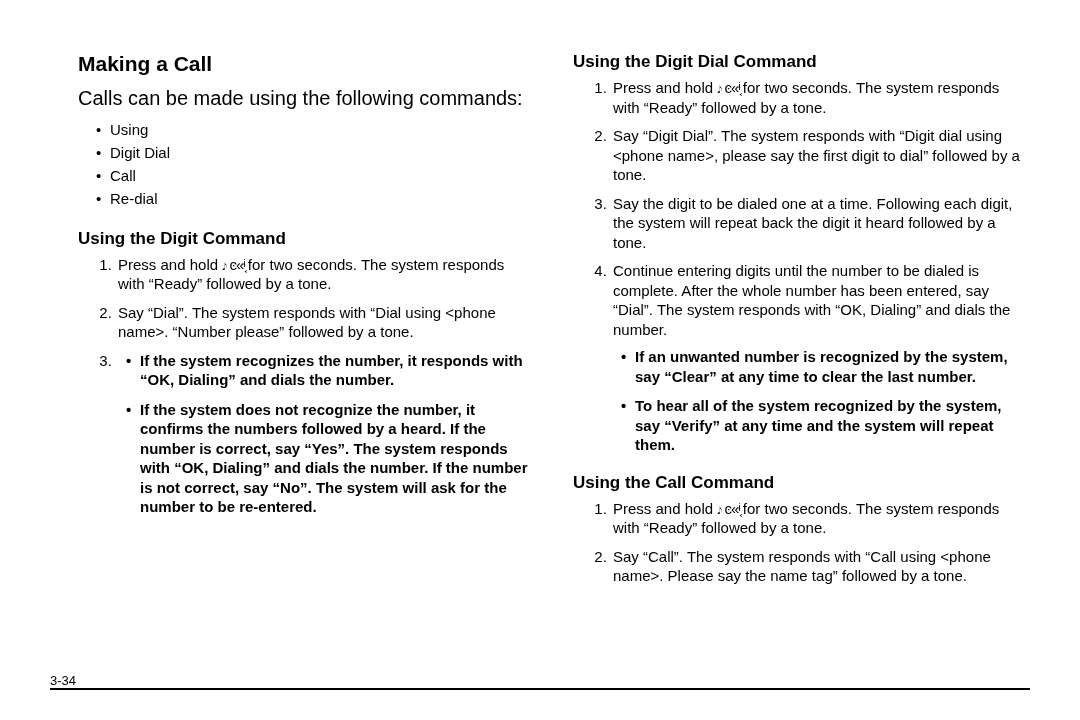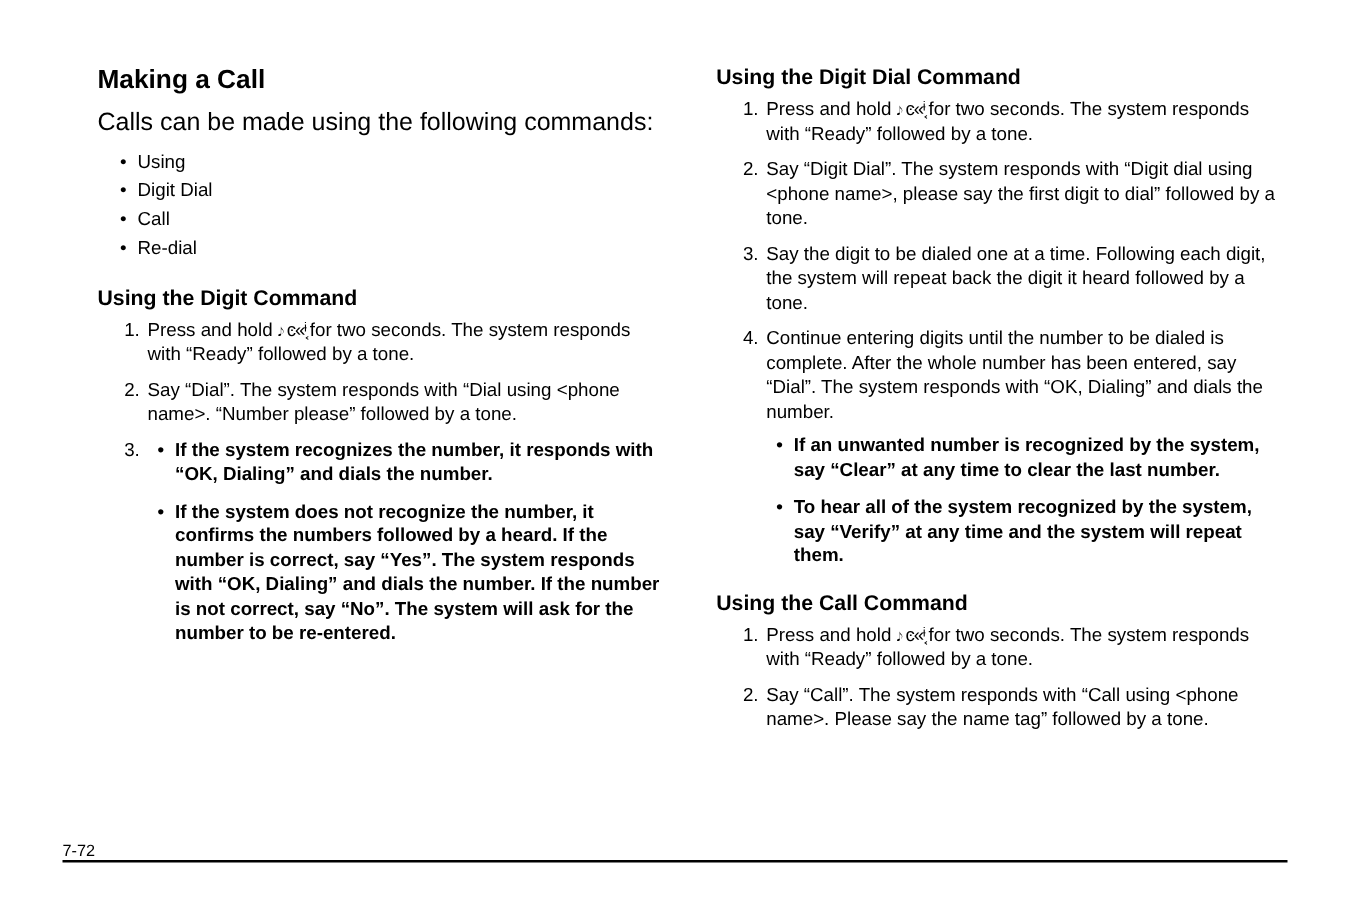"7-72" div.pn { text: 7-72 -> 3-34 }
